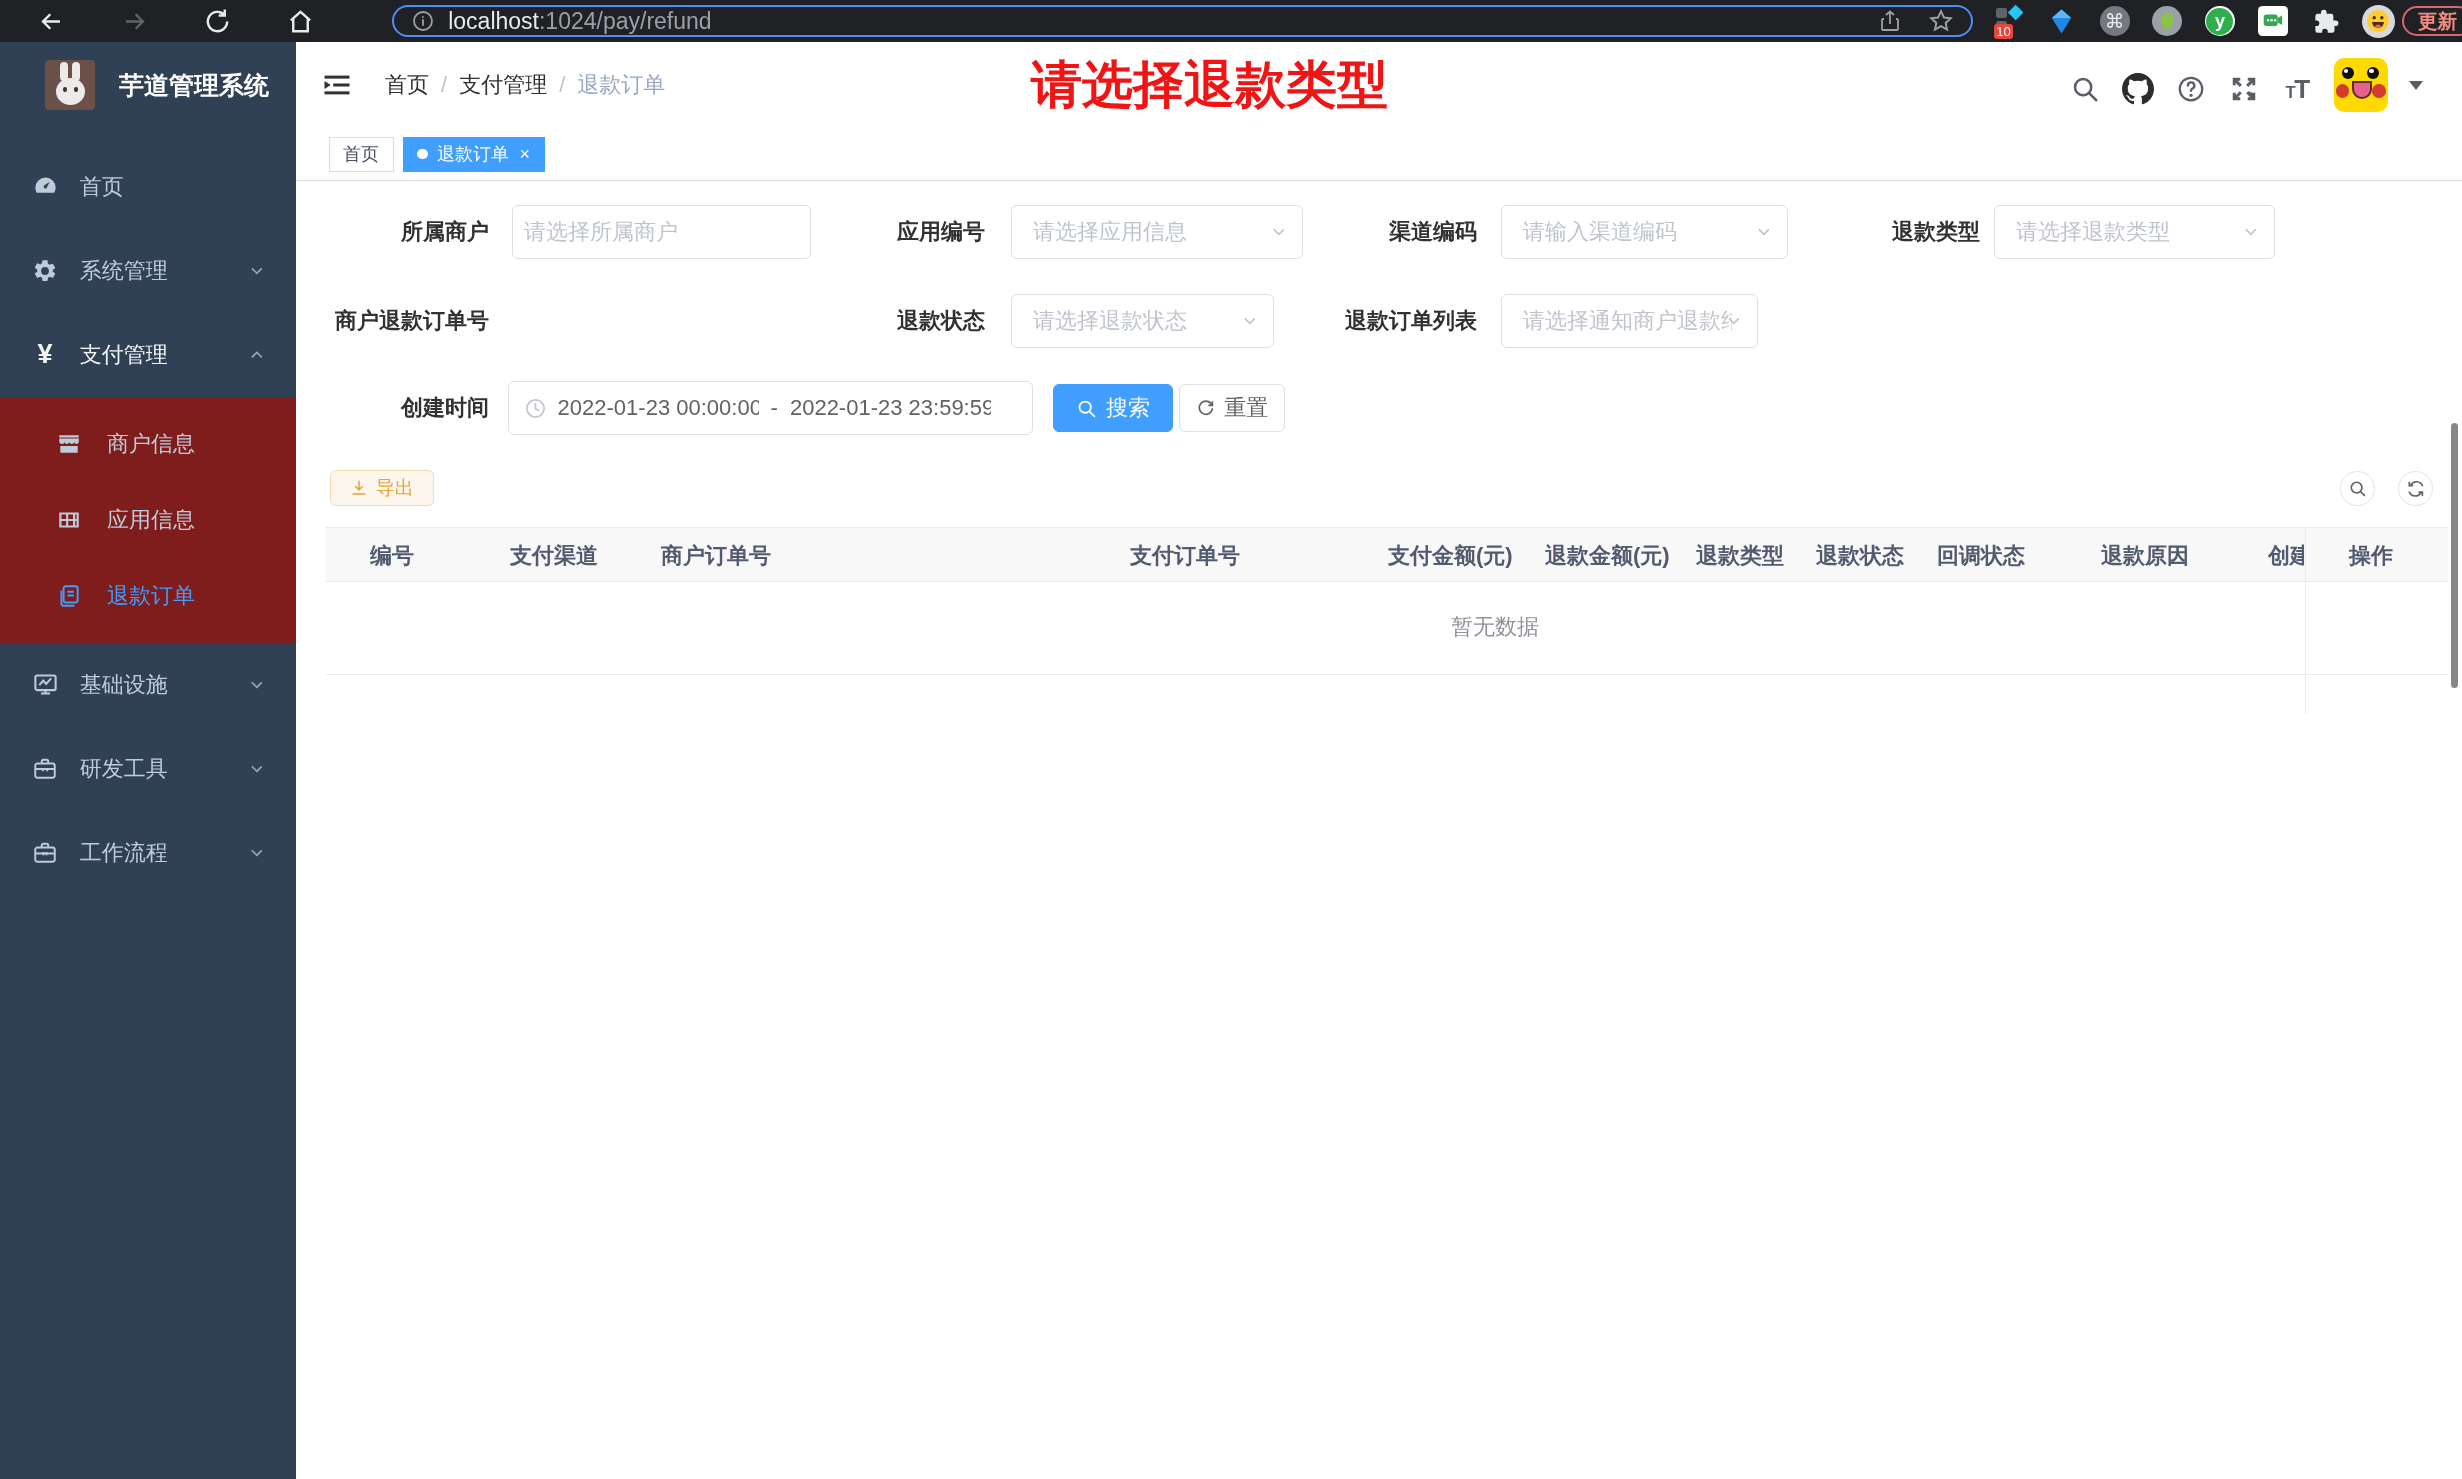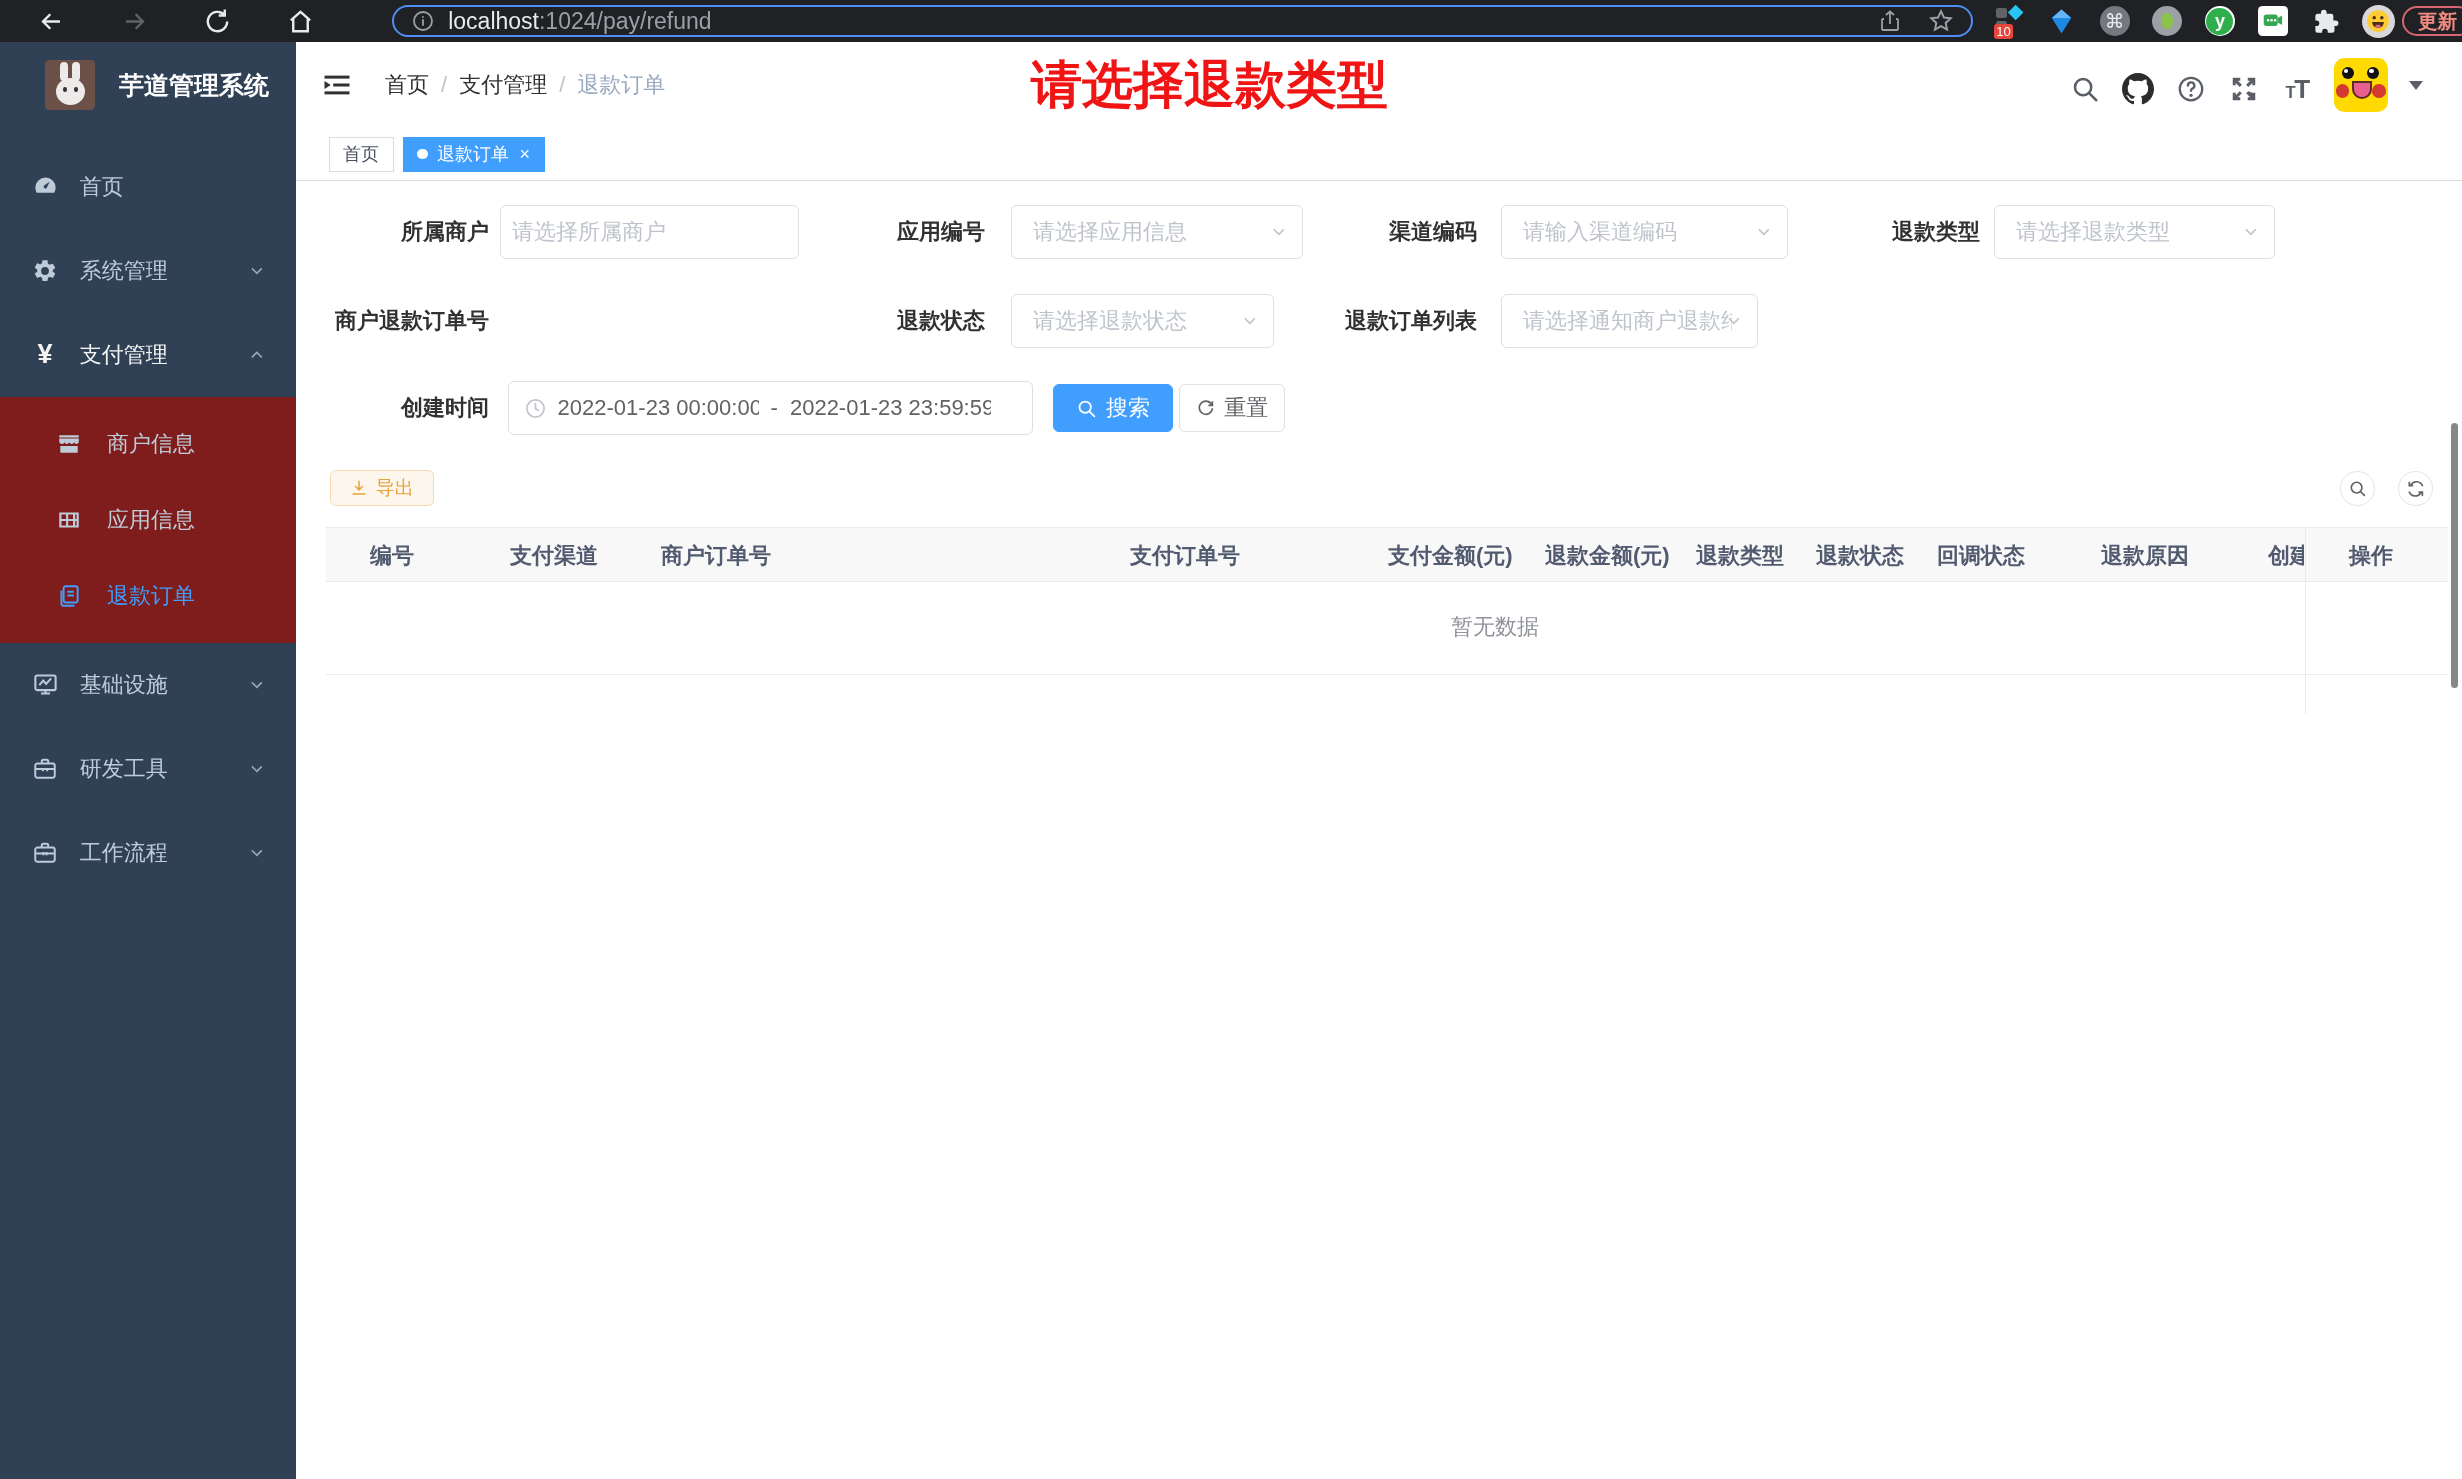"请选择所属商户" div.fbox { left: 204px -> 216px }
